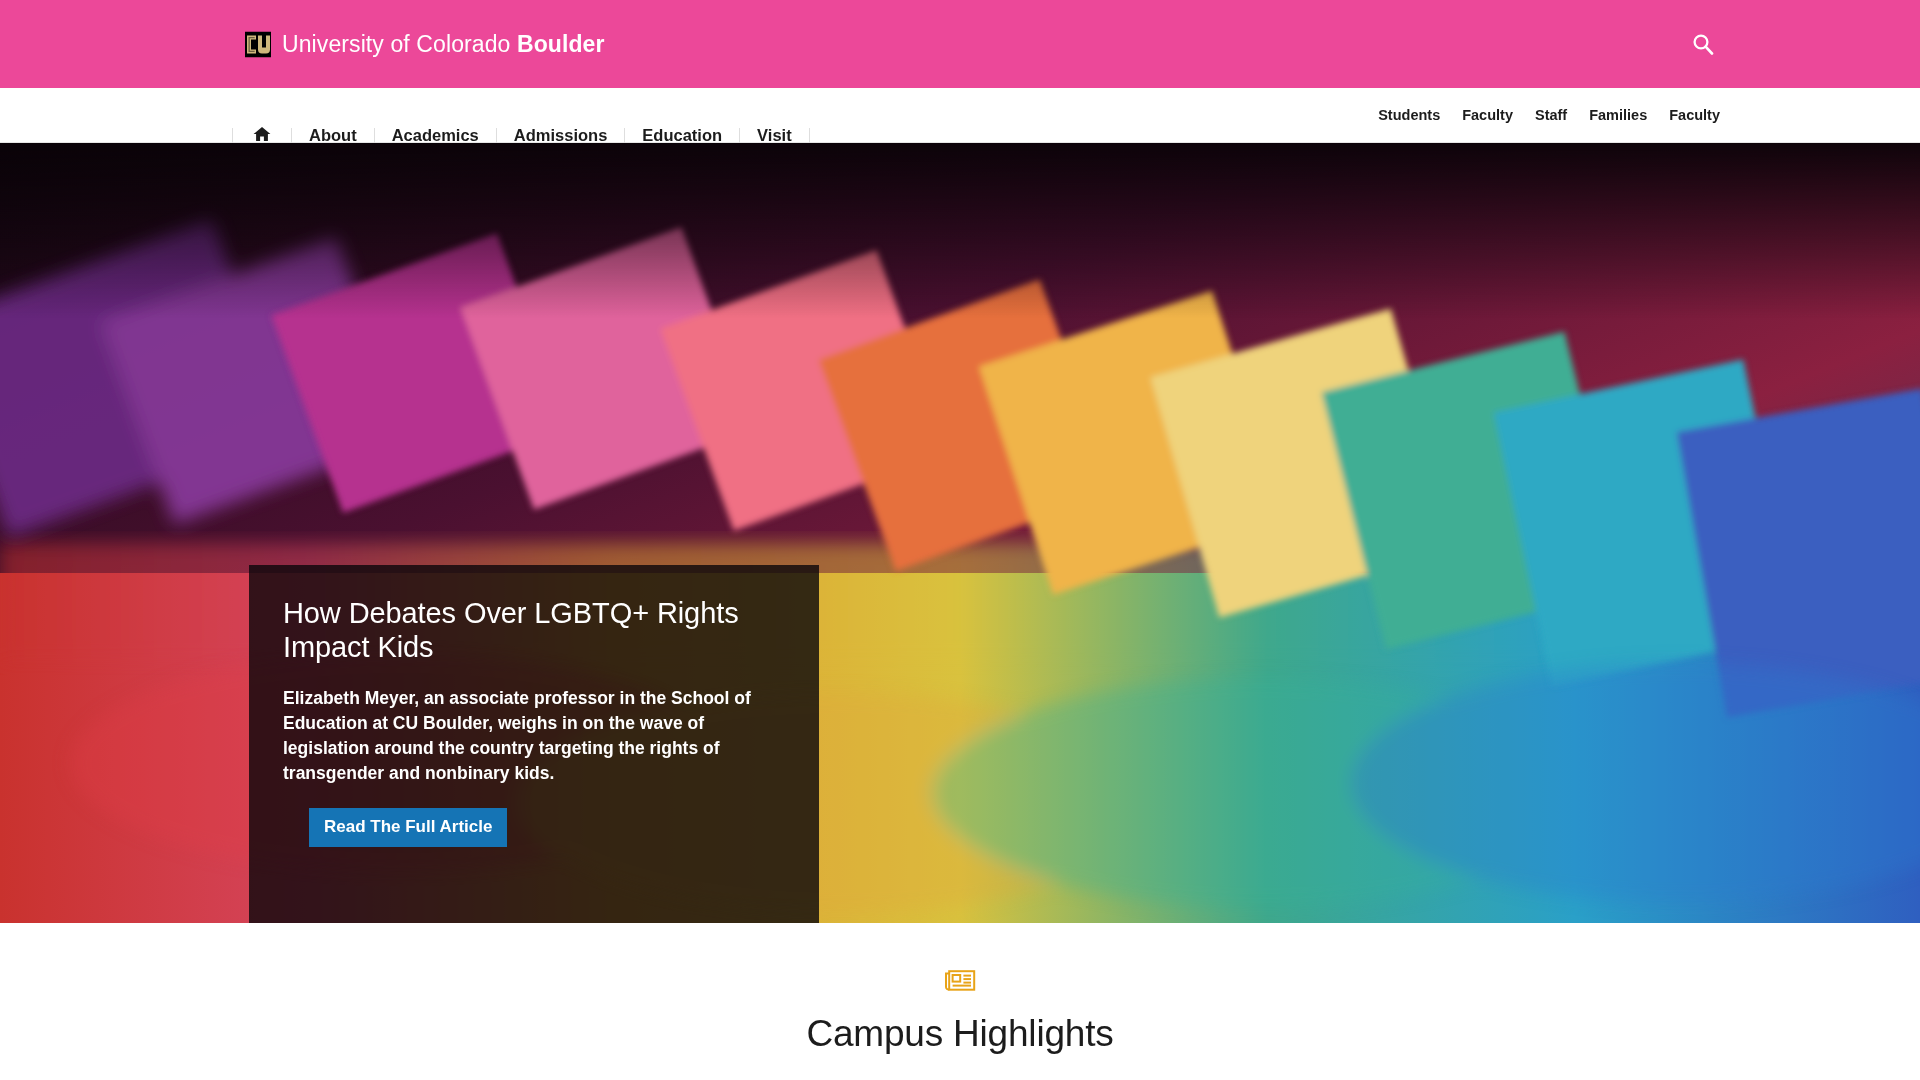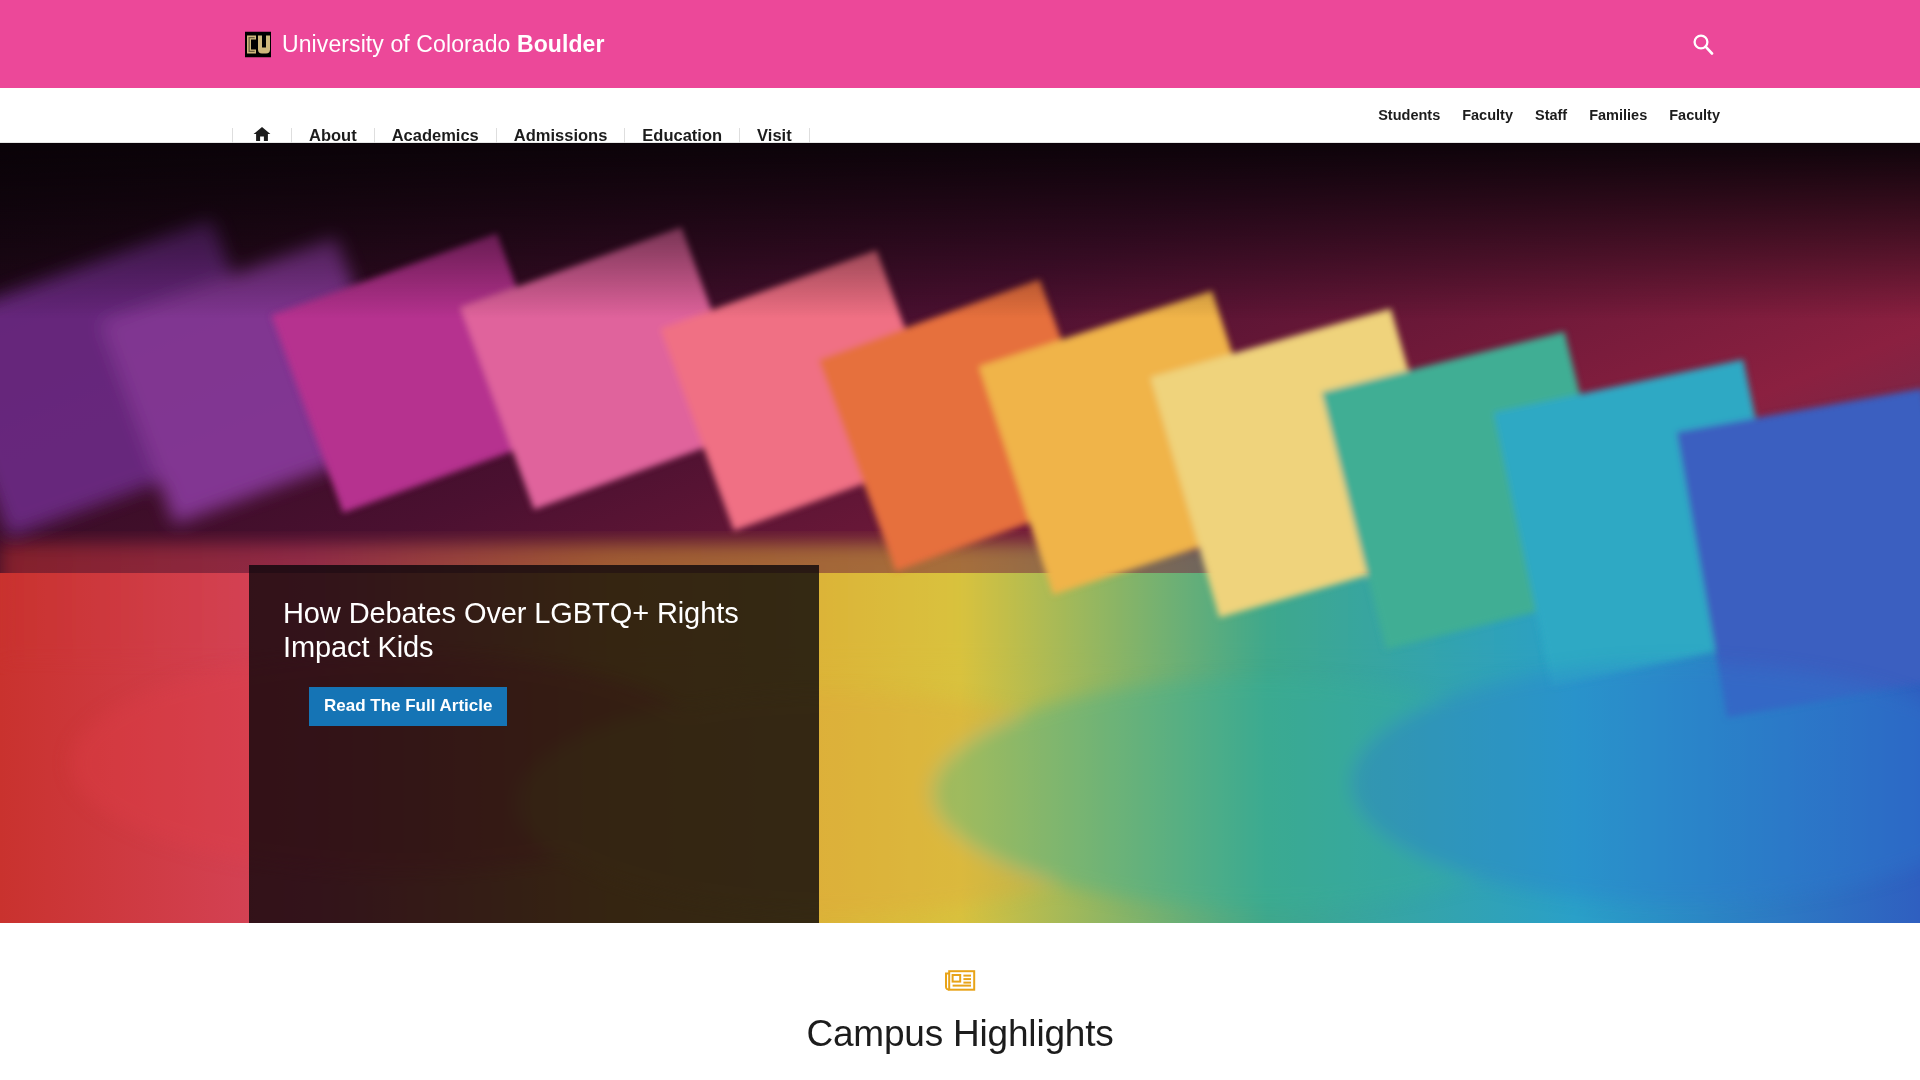"Elizabeth Meyer, an associate professor" div.hero-body { html: none -> <div>Elizabeth Meyer, an associate professor in the School of Education at CU Boulder, weighs in on the wave of legislation around the country targeting the rights of transgender and nonbinary kids.</div> }
